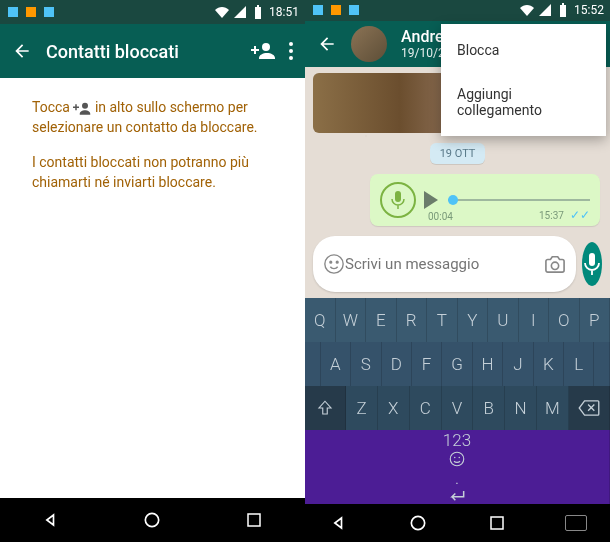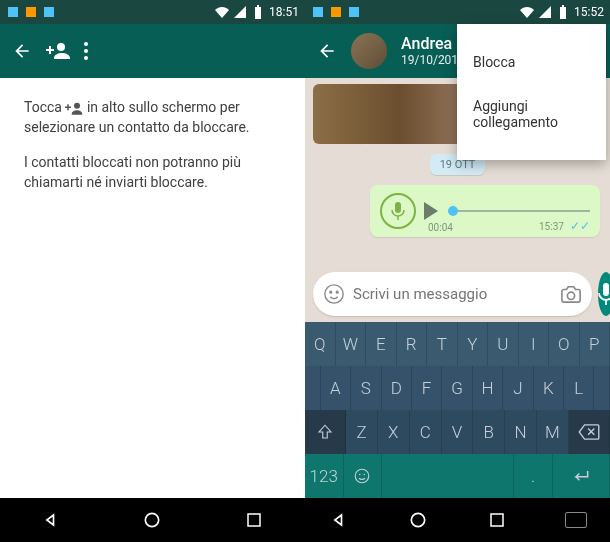"Contatti bloccati" span.title { html: none -> <span>Contatti bloccati</span> }
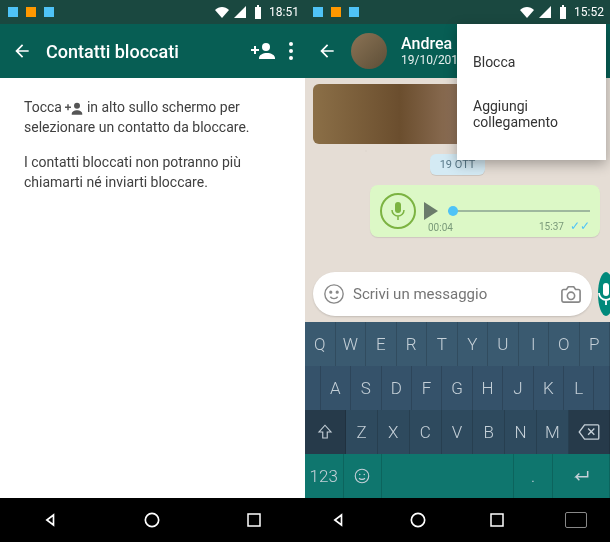"Blocca" .menu { padding: 16px 0 -> 4px 0; width: 149px -> 165px }
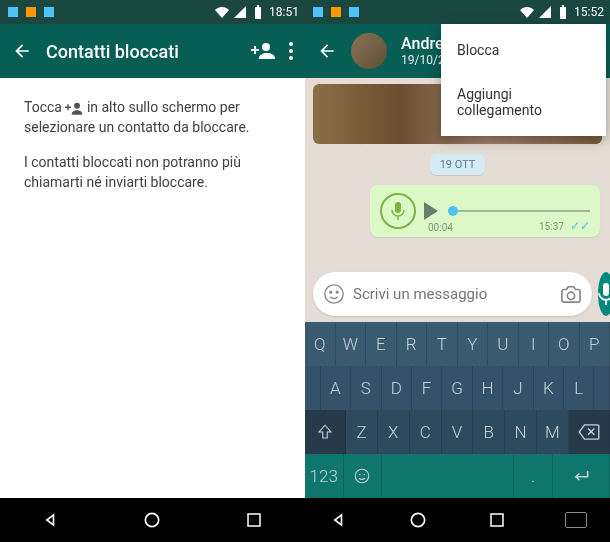"Tocca in alto sullo schermo" .content { color: #404040 -> #a16207; padding: 20px 24px -> 20px 32px }
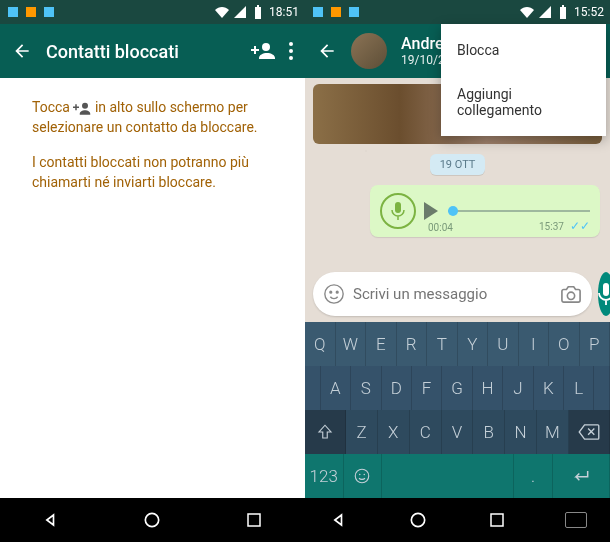"Scrivi un messaggio" .input-box { gap: 8px -> none; height: 44px -> 56px }
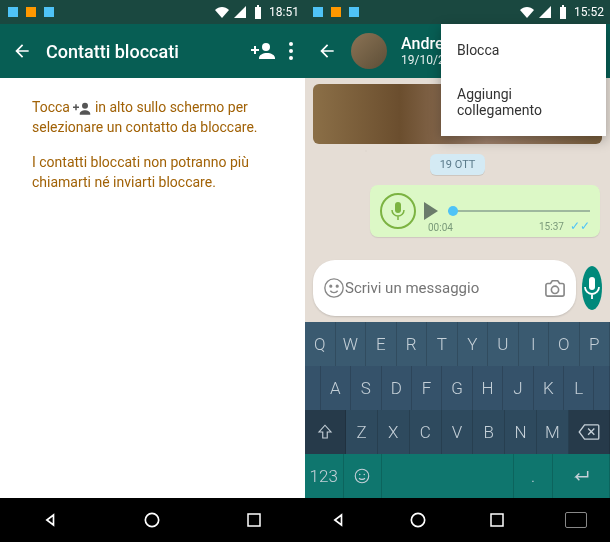"123" .kb-row:nth-child(4) { background: #0f766e -> #4c1d95; flex-direction: none -> column }
